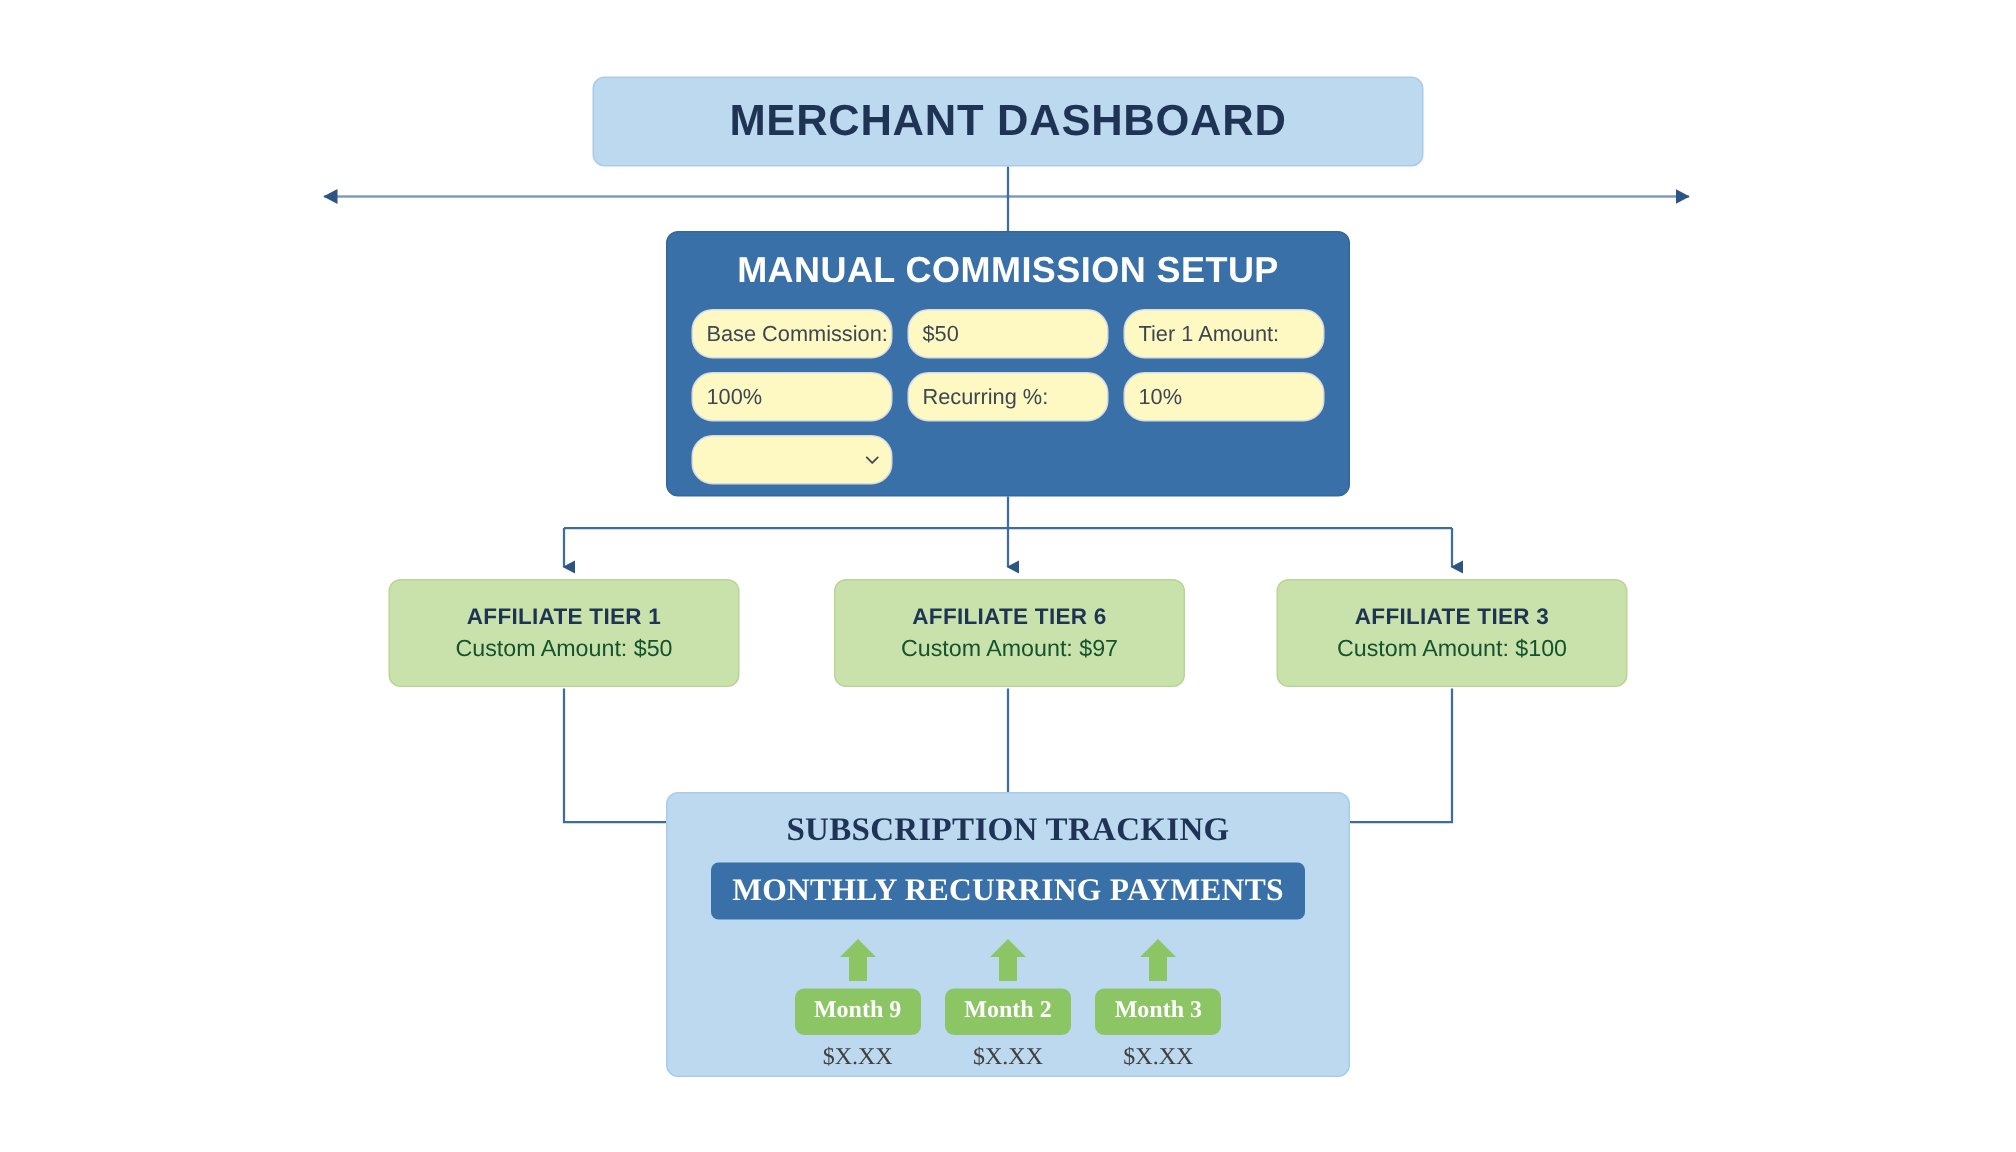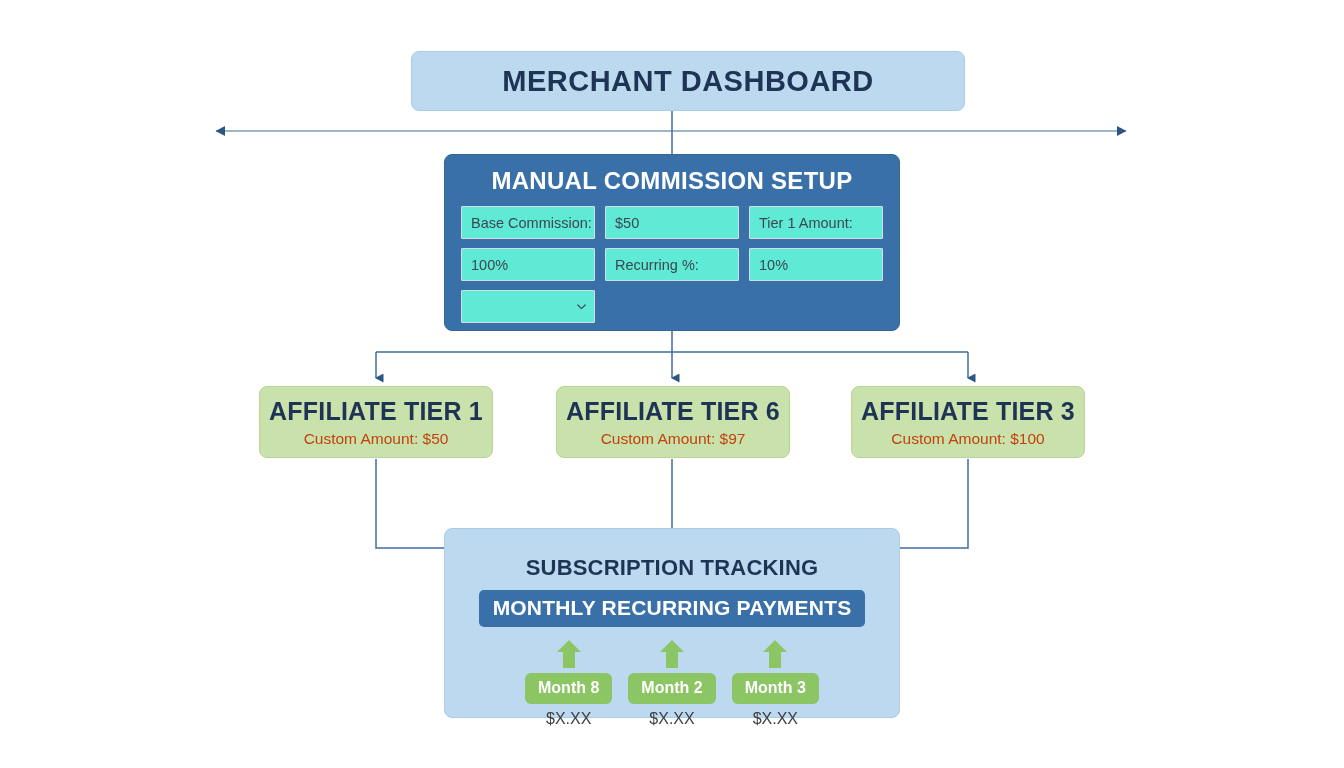"MERCHANT DASHBOARD" #merchant-dashboard { margin-left: 16px -> none }
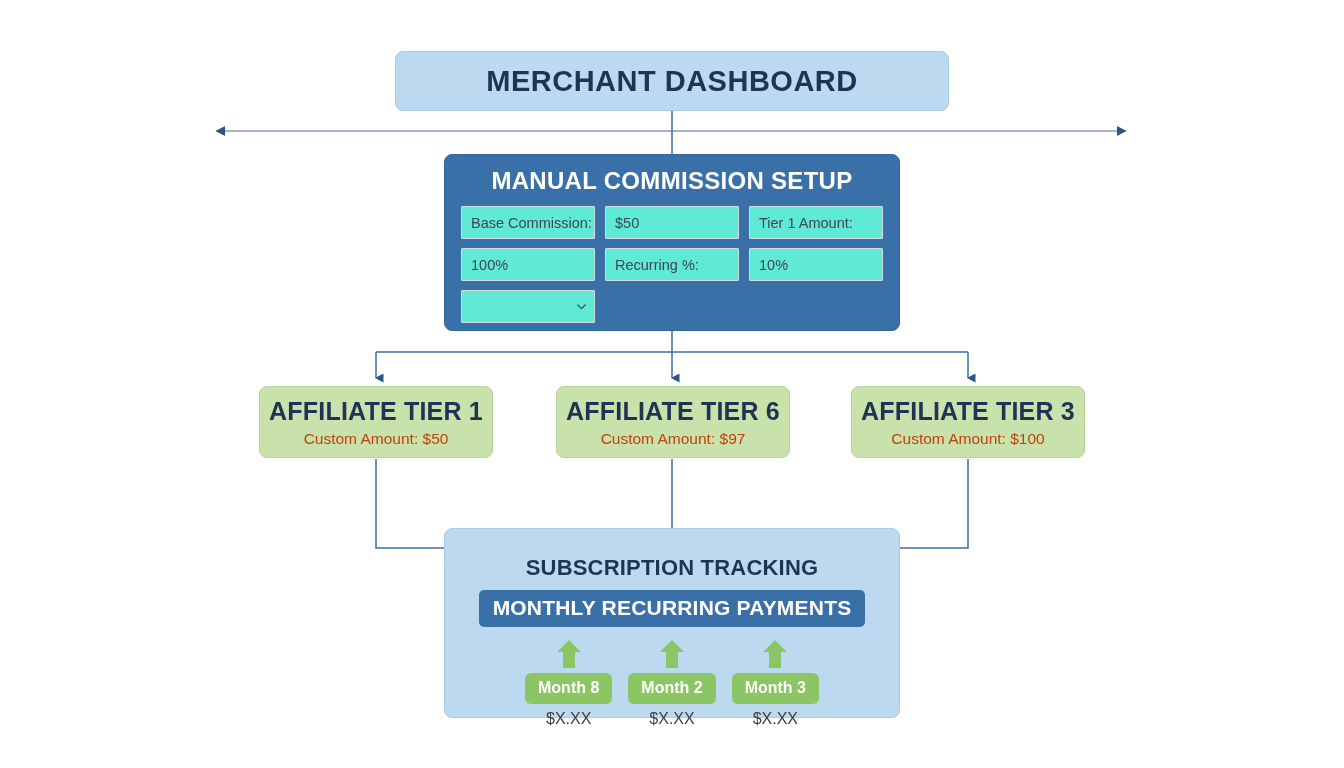"Base Commission:" .field { background: #5eead4 -> #fef9c3; border-radius: 1px -> 14px }
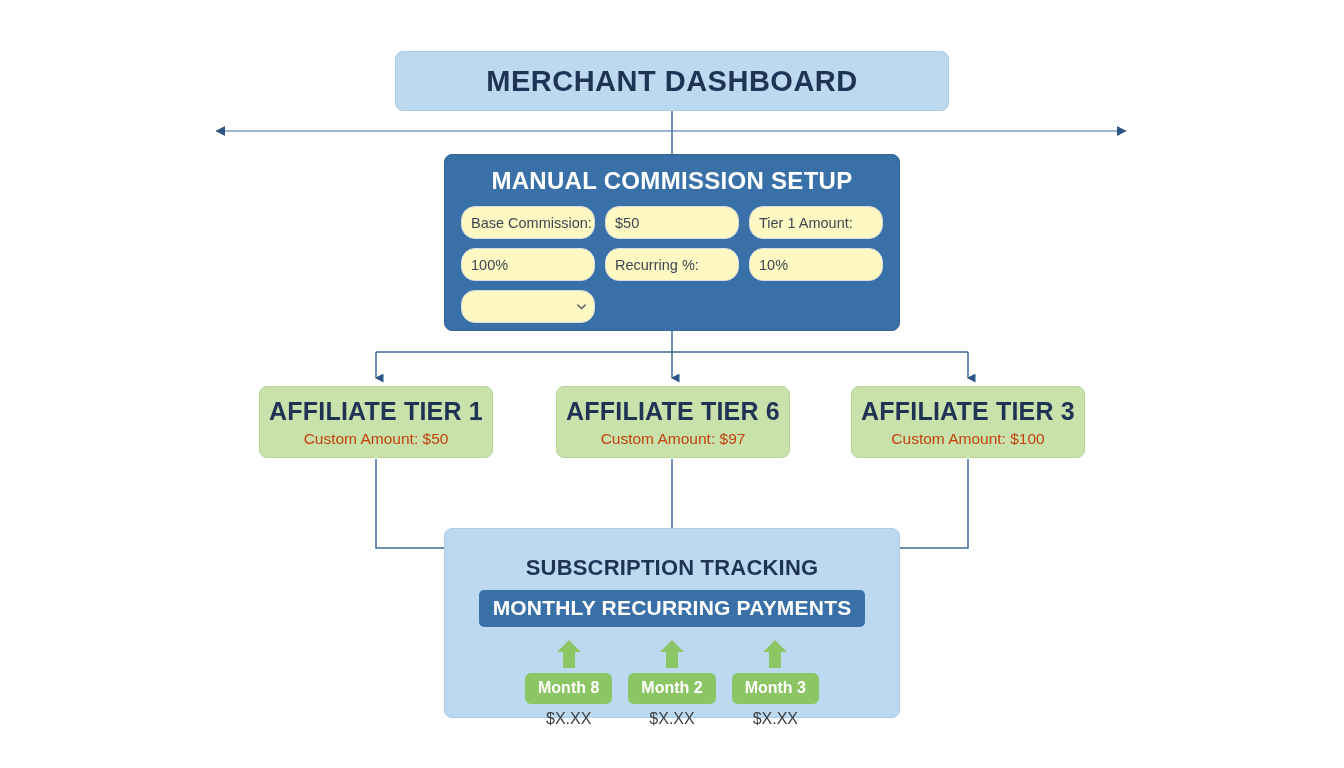"AFFILIATE TIER 1" .tier .tier-title { font-size: 25px -> 15px }
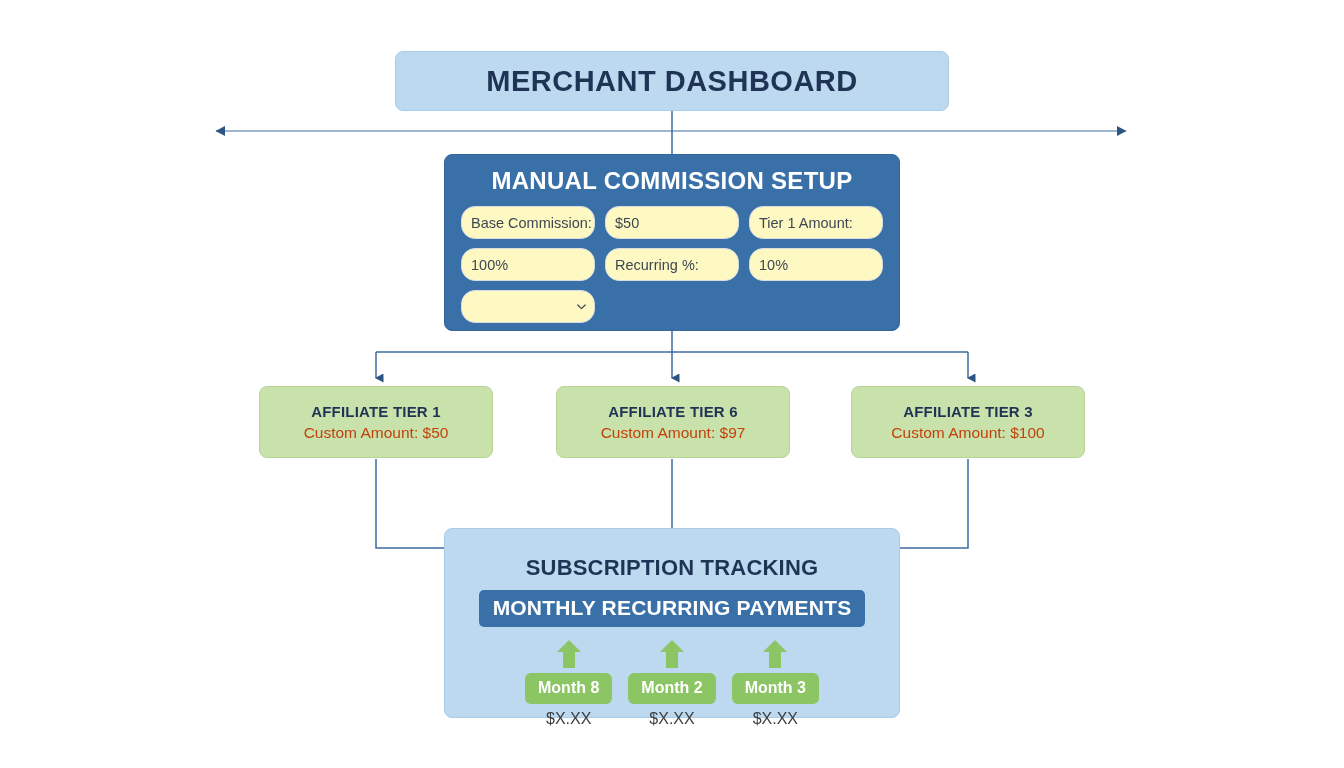"Custom Amount: $50" .tier .tier-sub { color: #c2410c -> #14532d }
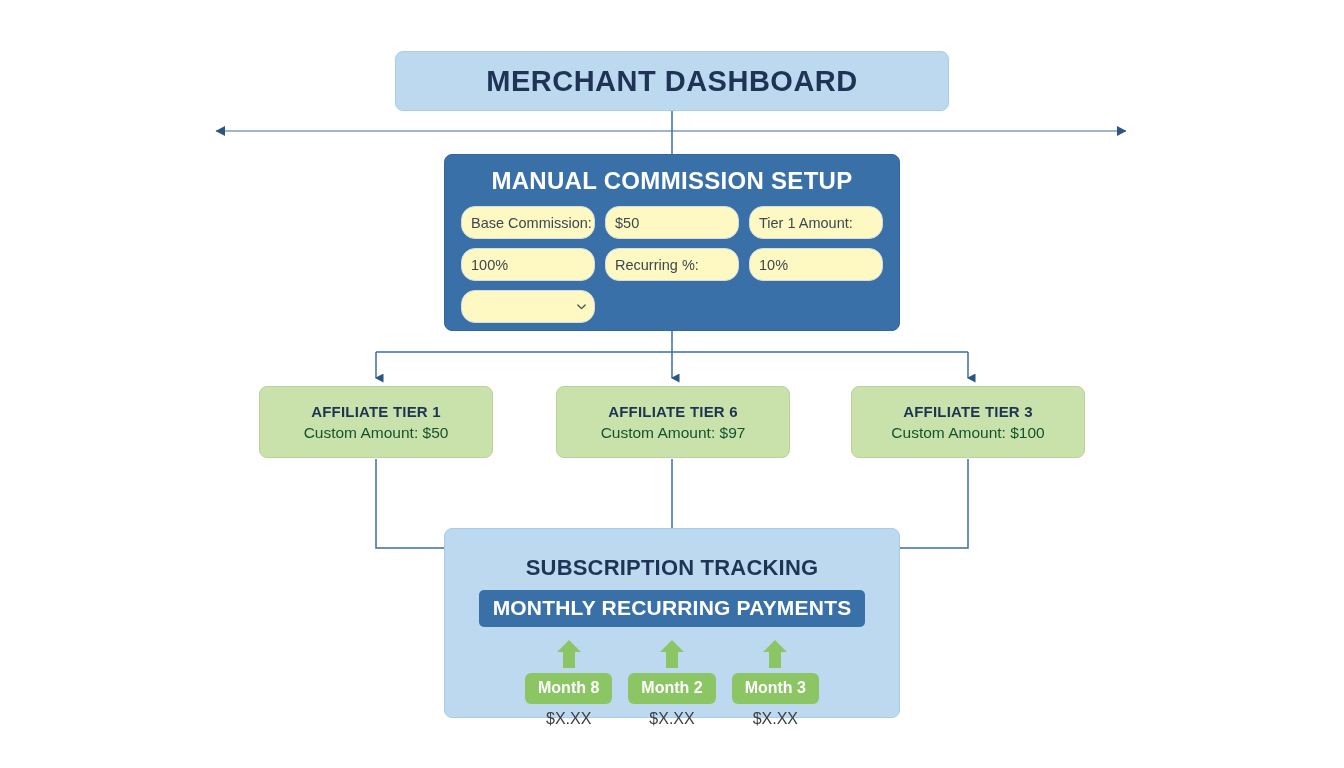"SUBSCRIPTION TRACKING" #subscription-tracking { font-family: none -> Liberation Serif, serif; padding-top: 26px -> 11px }
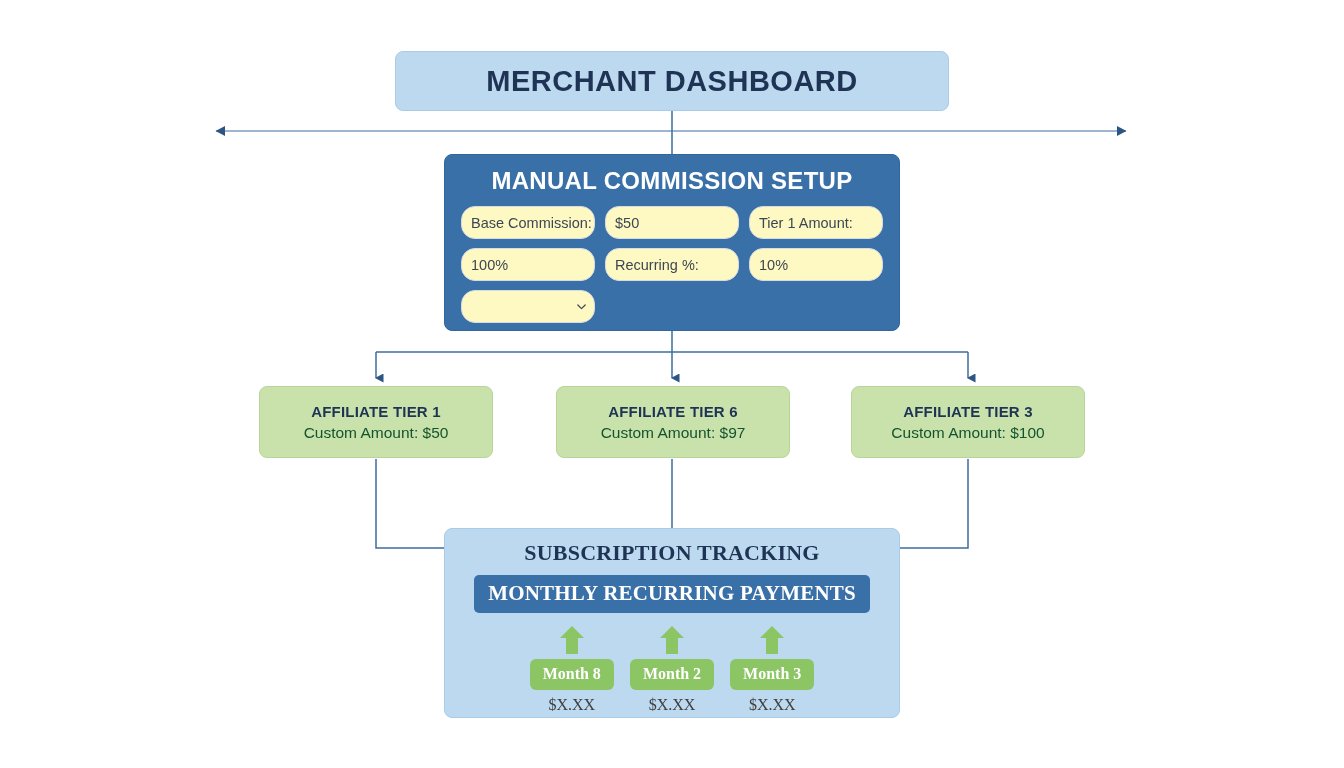"Month 8" div.month-chip { text: 8 -> 9 }
